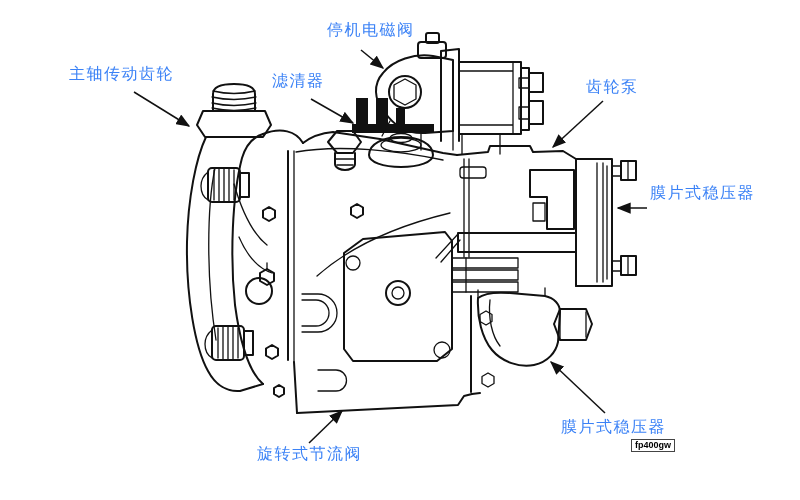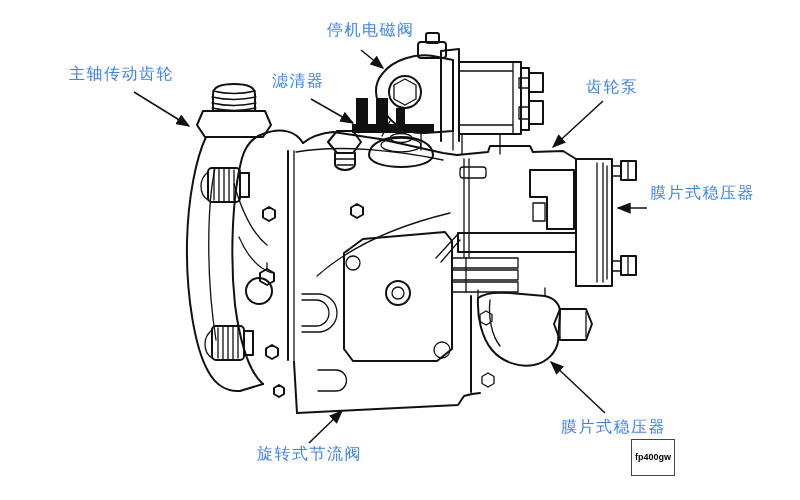"fp400gw" .figcode { padding: 12px 3px -> 0 3px }
